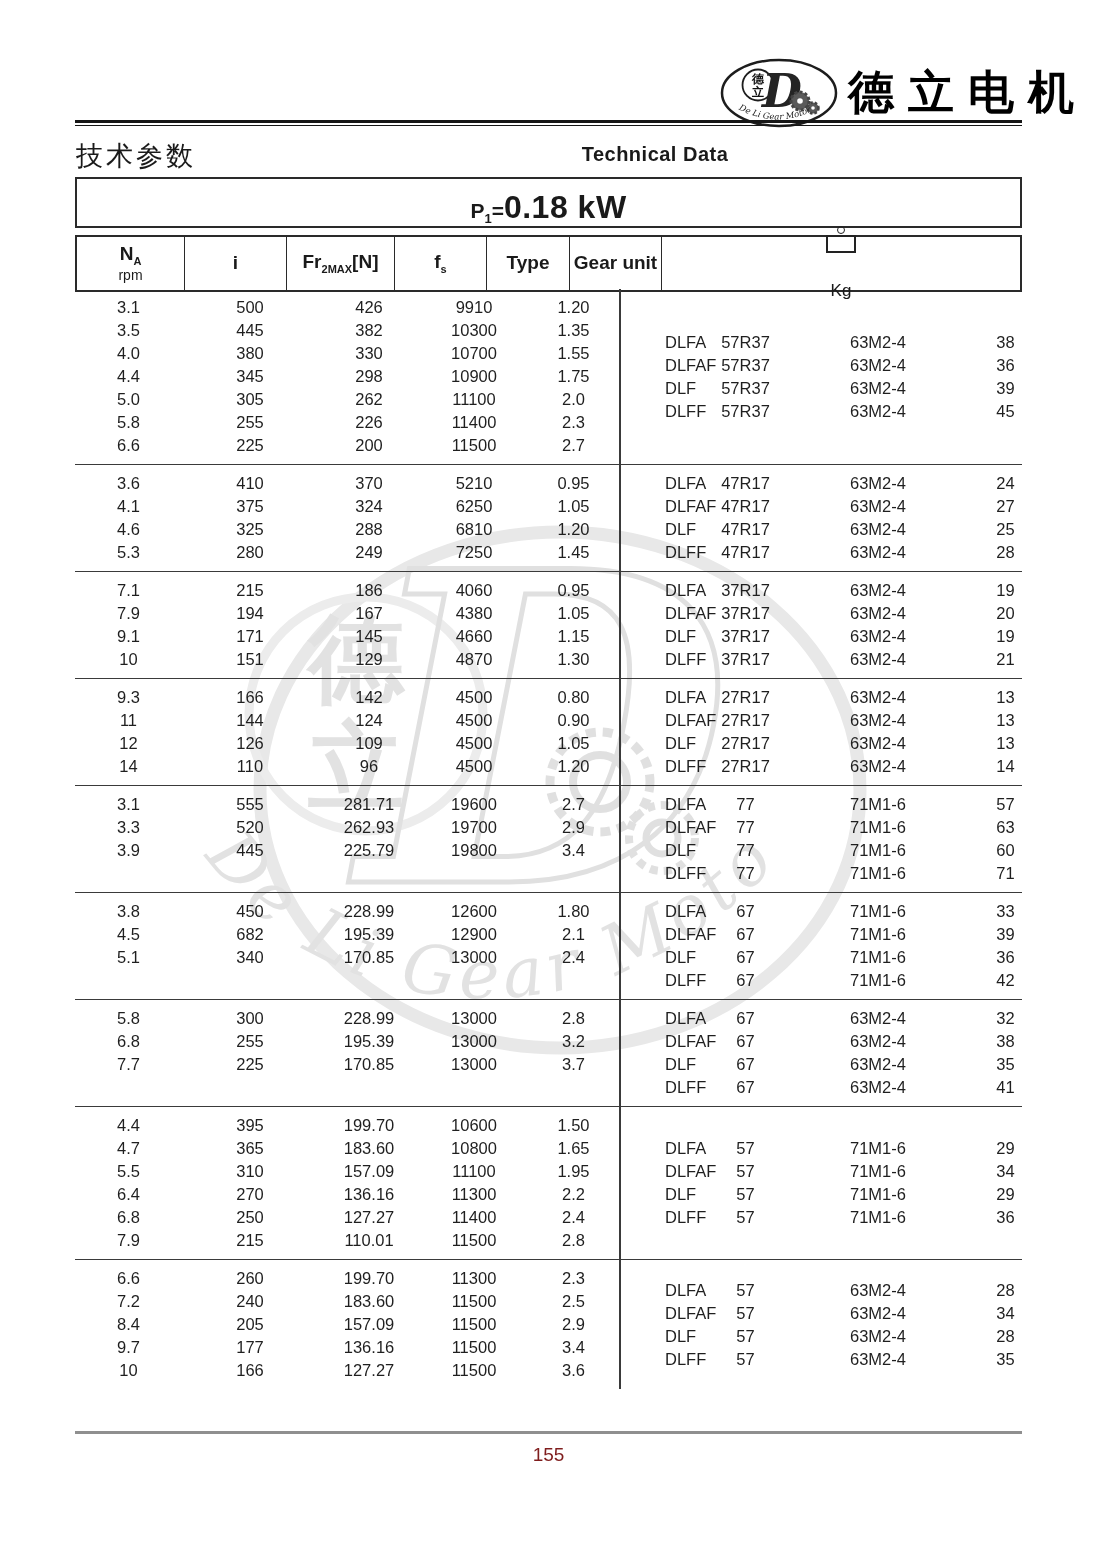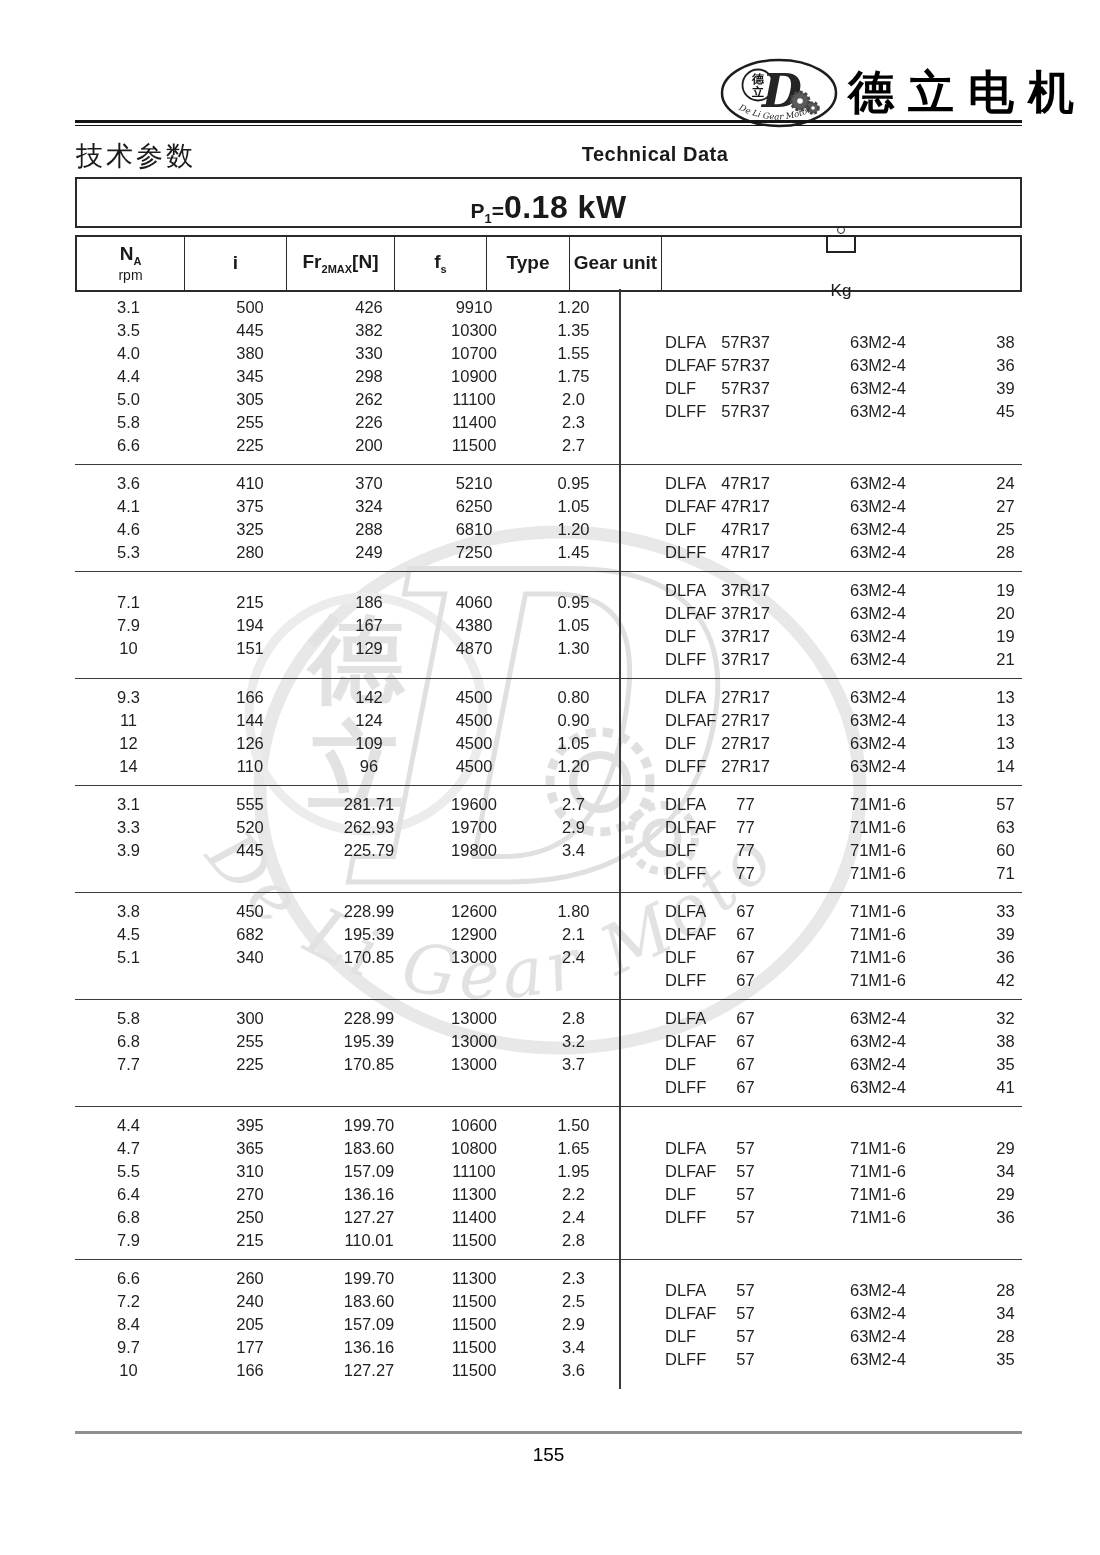"9.1" div.lrow { html: none -> <div> <span>9.1</span> <span>171</span> <span>145</span> <span>4660</span> <span>1.15</span> </div> }
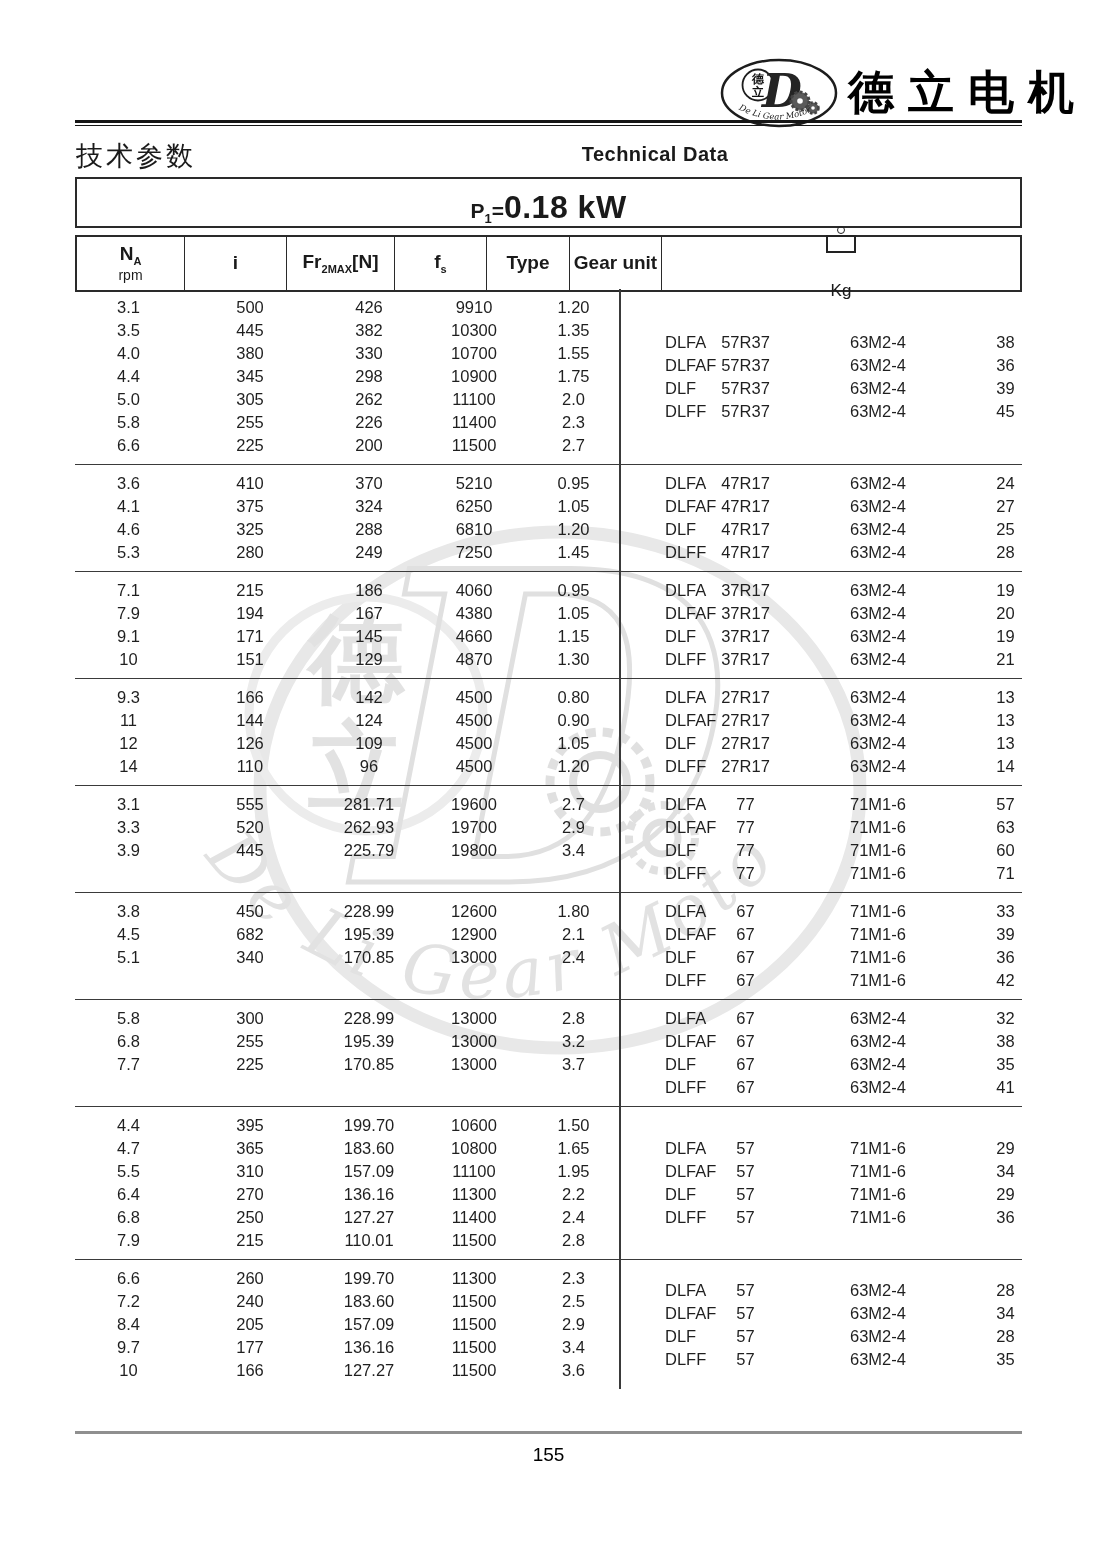"155" .page-number { color: #000000 -> #7f1d1d }
